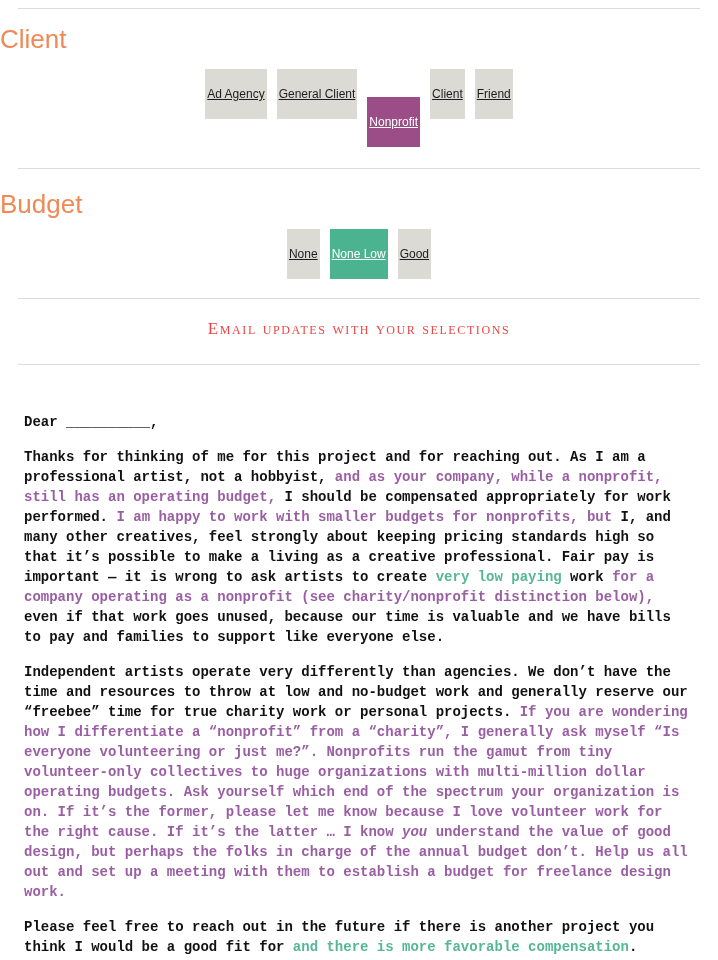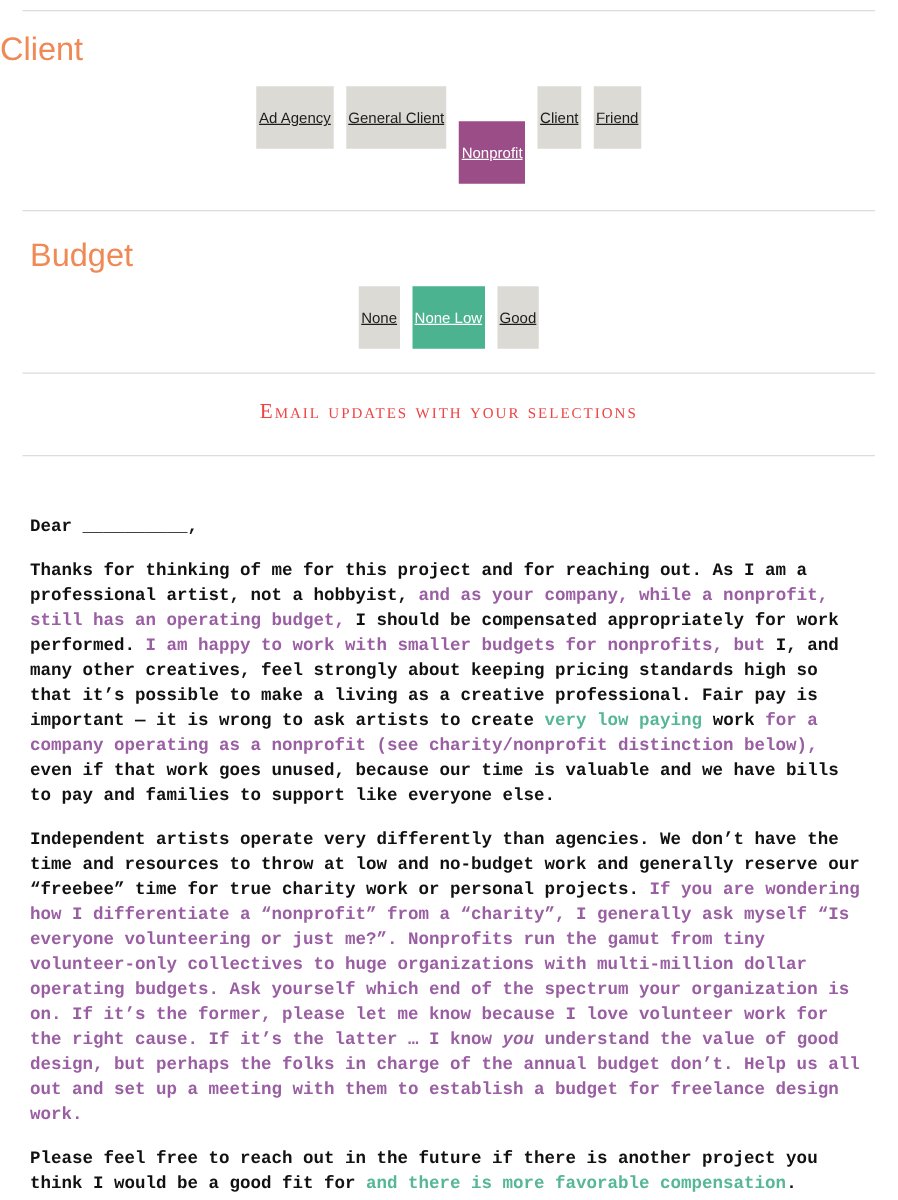"Budget" .budget-title { padding-left: 24px -> none }
